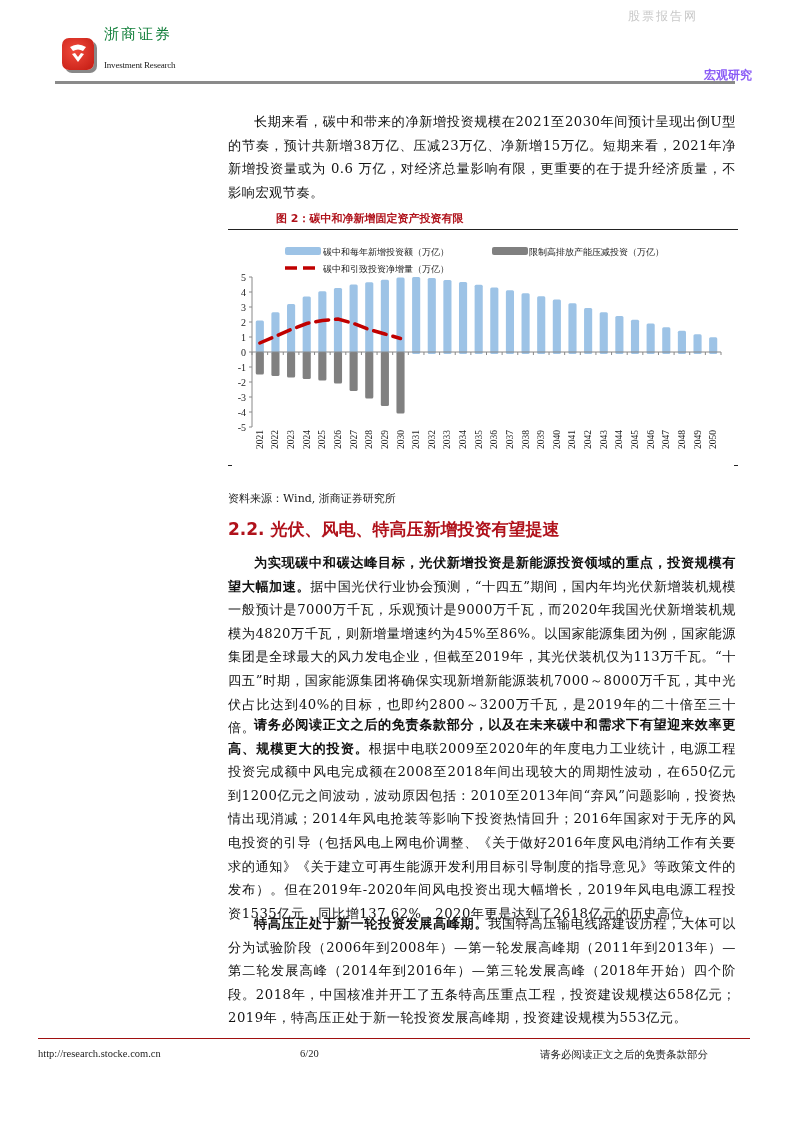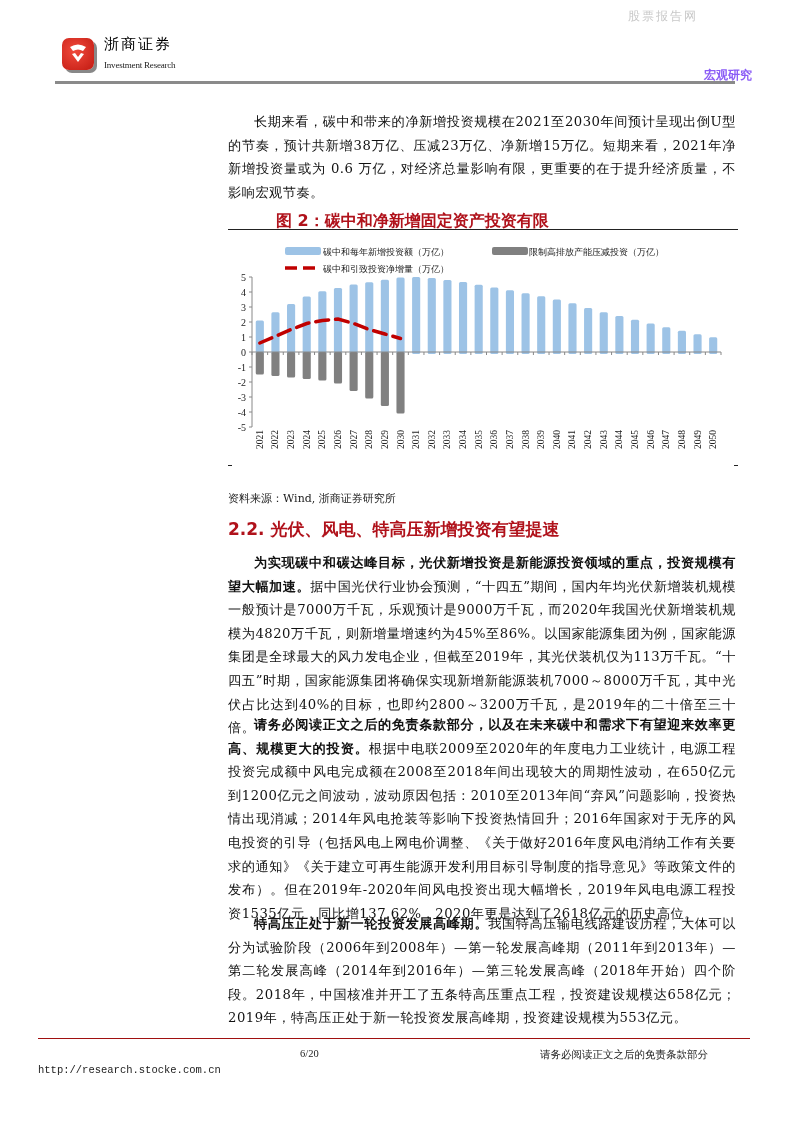"浙商证券" .brand-cn { color: #000000 -> #15803d; top: 35px -> 25px }
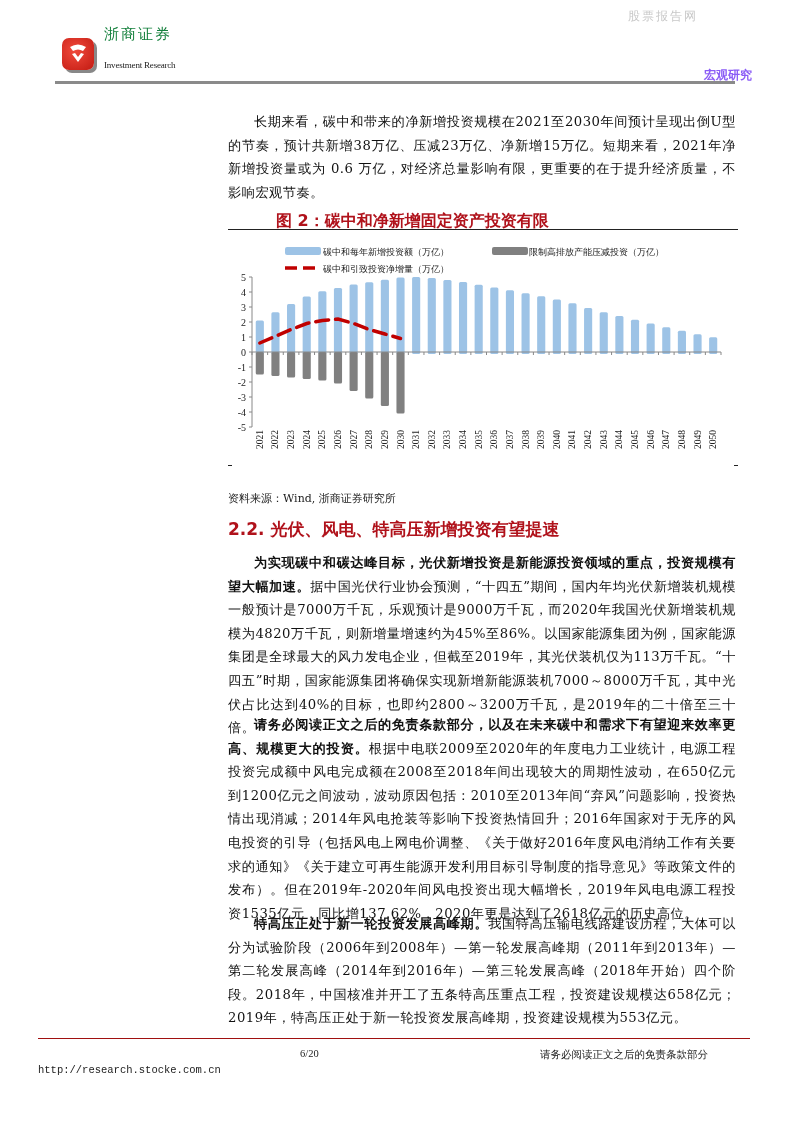"图 2：碳中和净新增固定资产投资有限" .fig-title { font-size: 16px -> 11px }
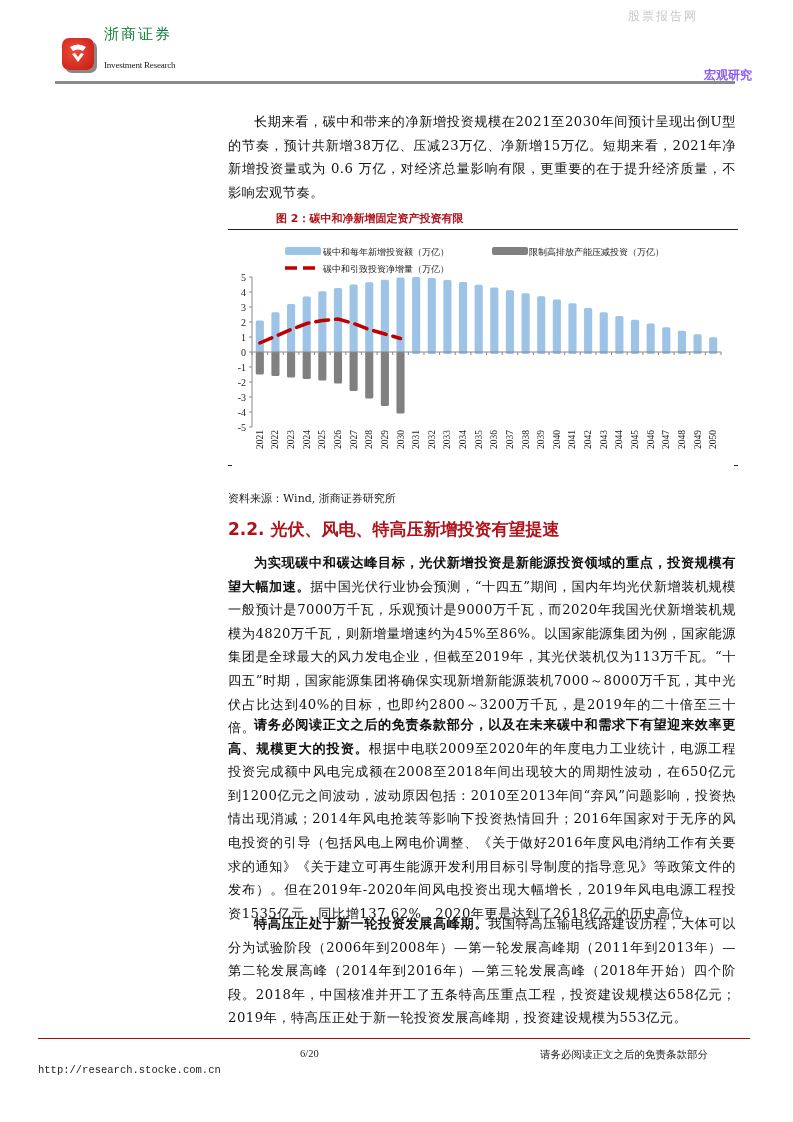"http://research.stocke.com.cn" div.footer { font-family: Liberation Mono, monospace -> Liberation Serif, serif; margin-top: 16px -> none }
